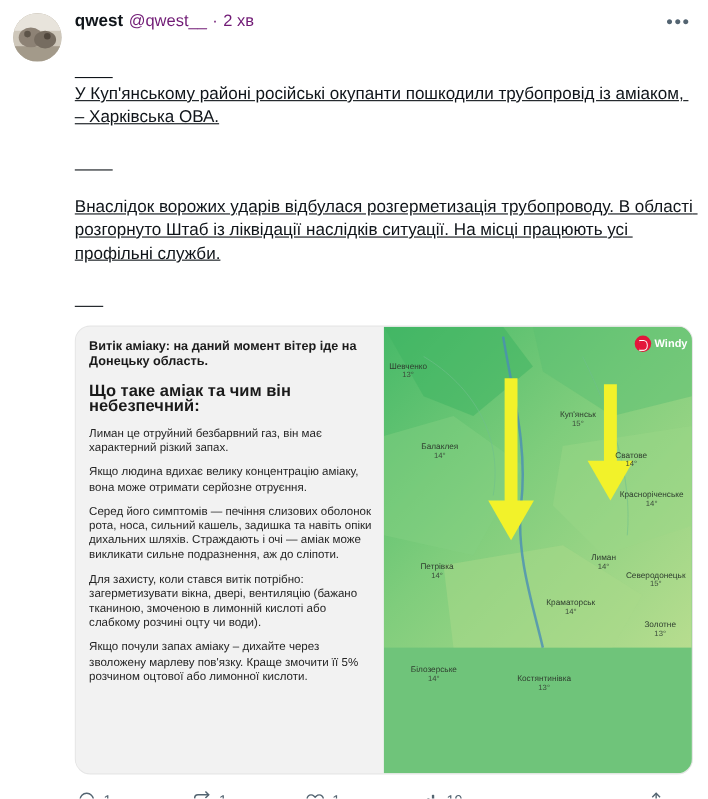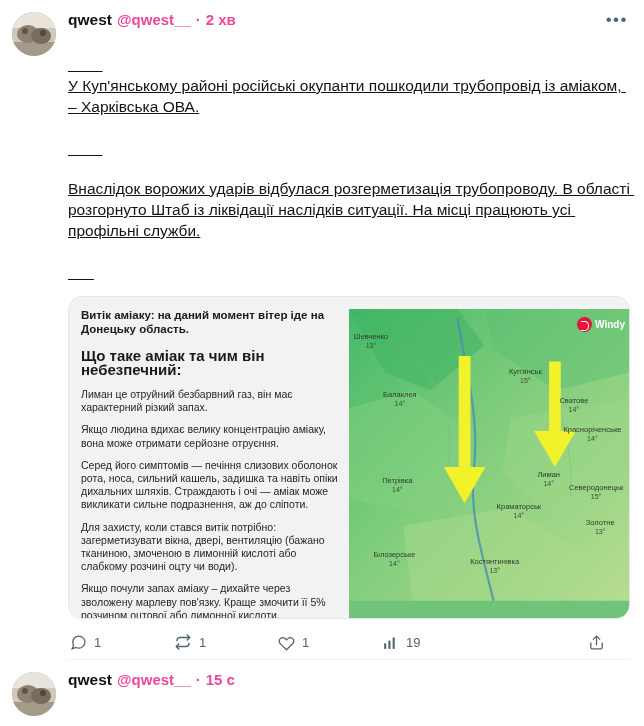"@qwest__" .handle, .dot, .time { color: #ec4899 -> #701a75; font-weight: bold -> none }
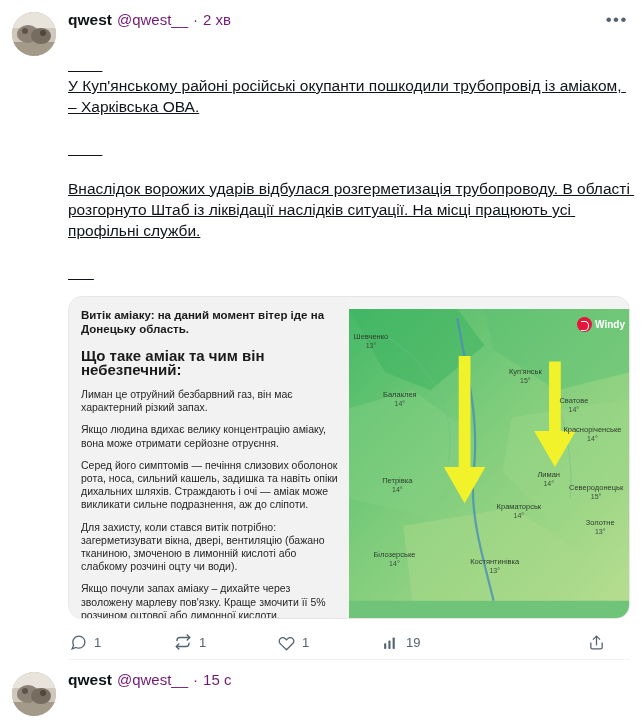"Витік аміаку: на даний момент" .media { height: 323px -> 408px }
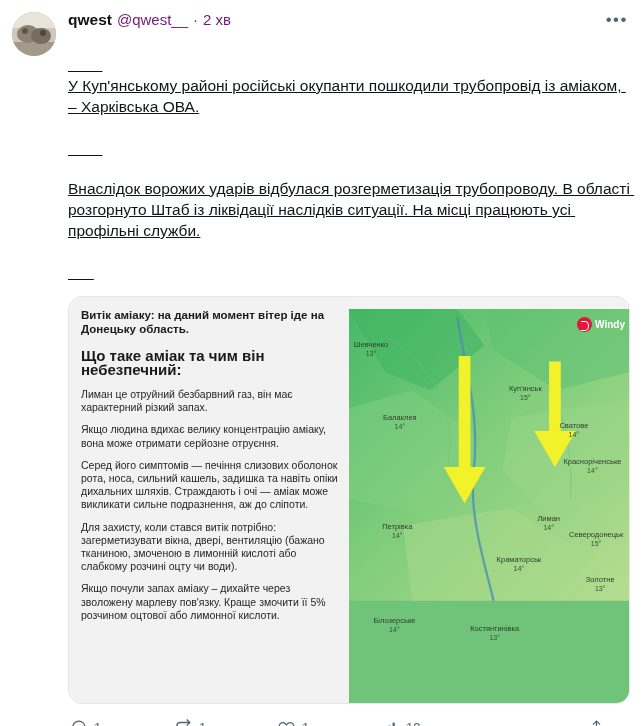"Windy" .media-right { margin-top: 12px -> none }
